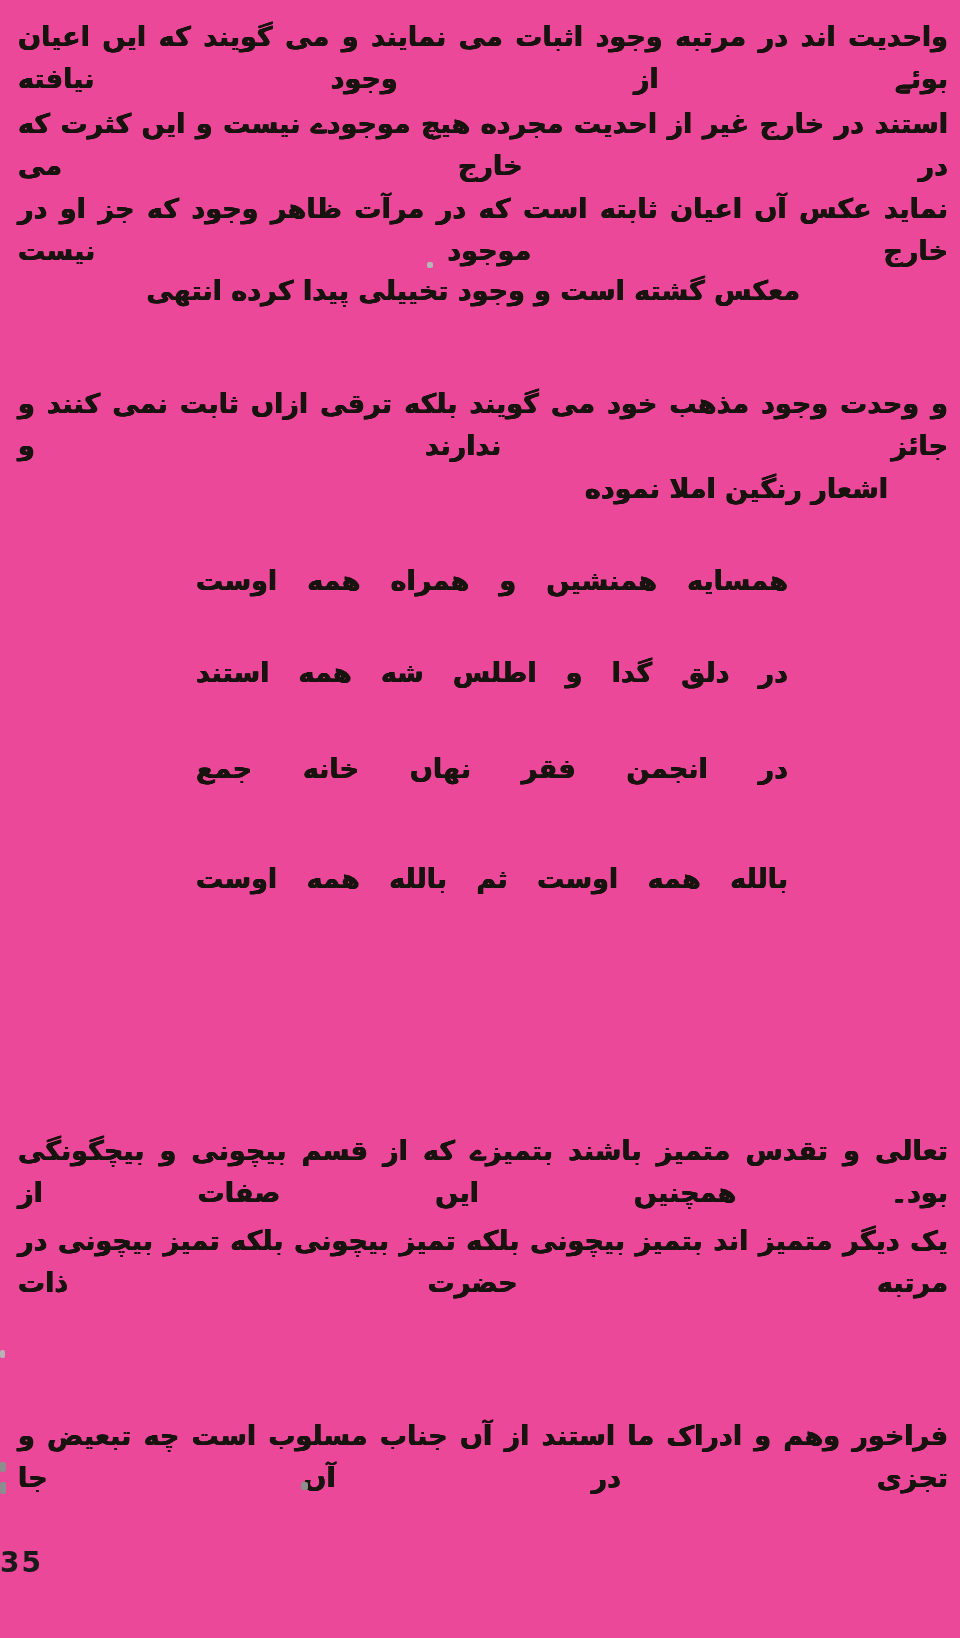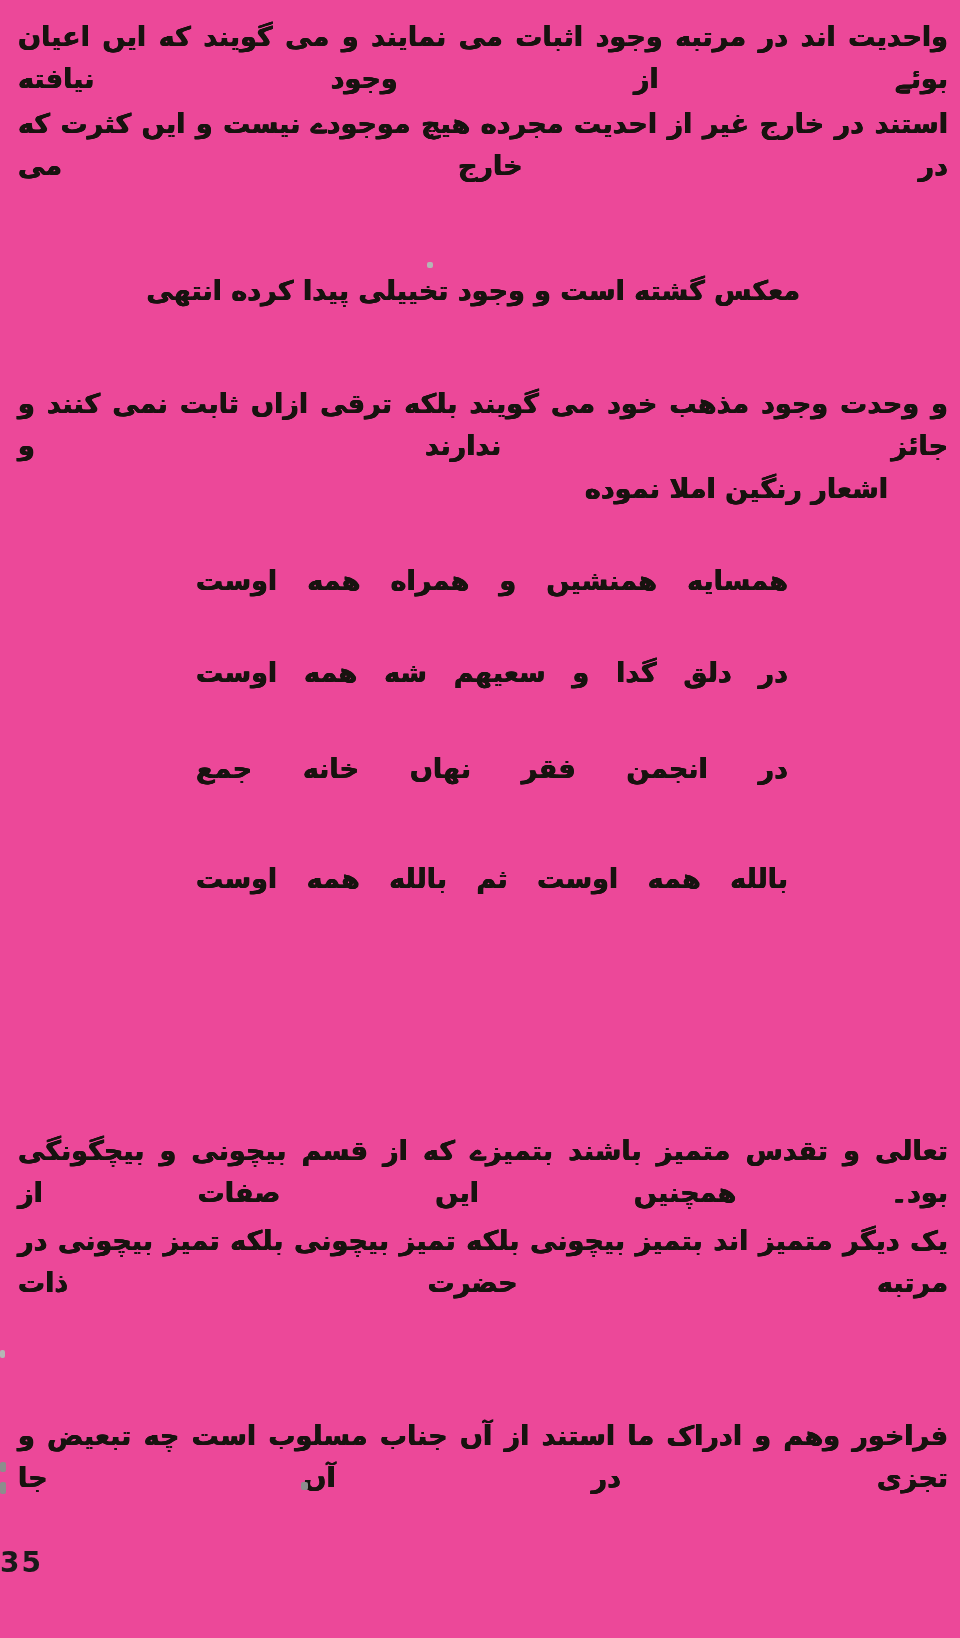"نماید عکس آں اعیان ثابته" div.line { html: none -> <div>نماید عکس آں اعیان ثابته است که در مرآت ظاهر وجود که جز او در خارج موجود نیست</div> }
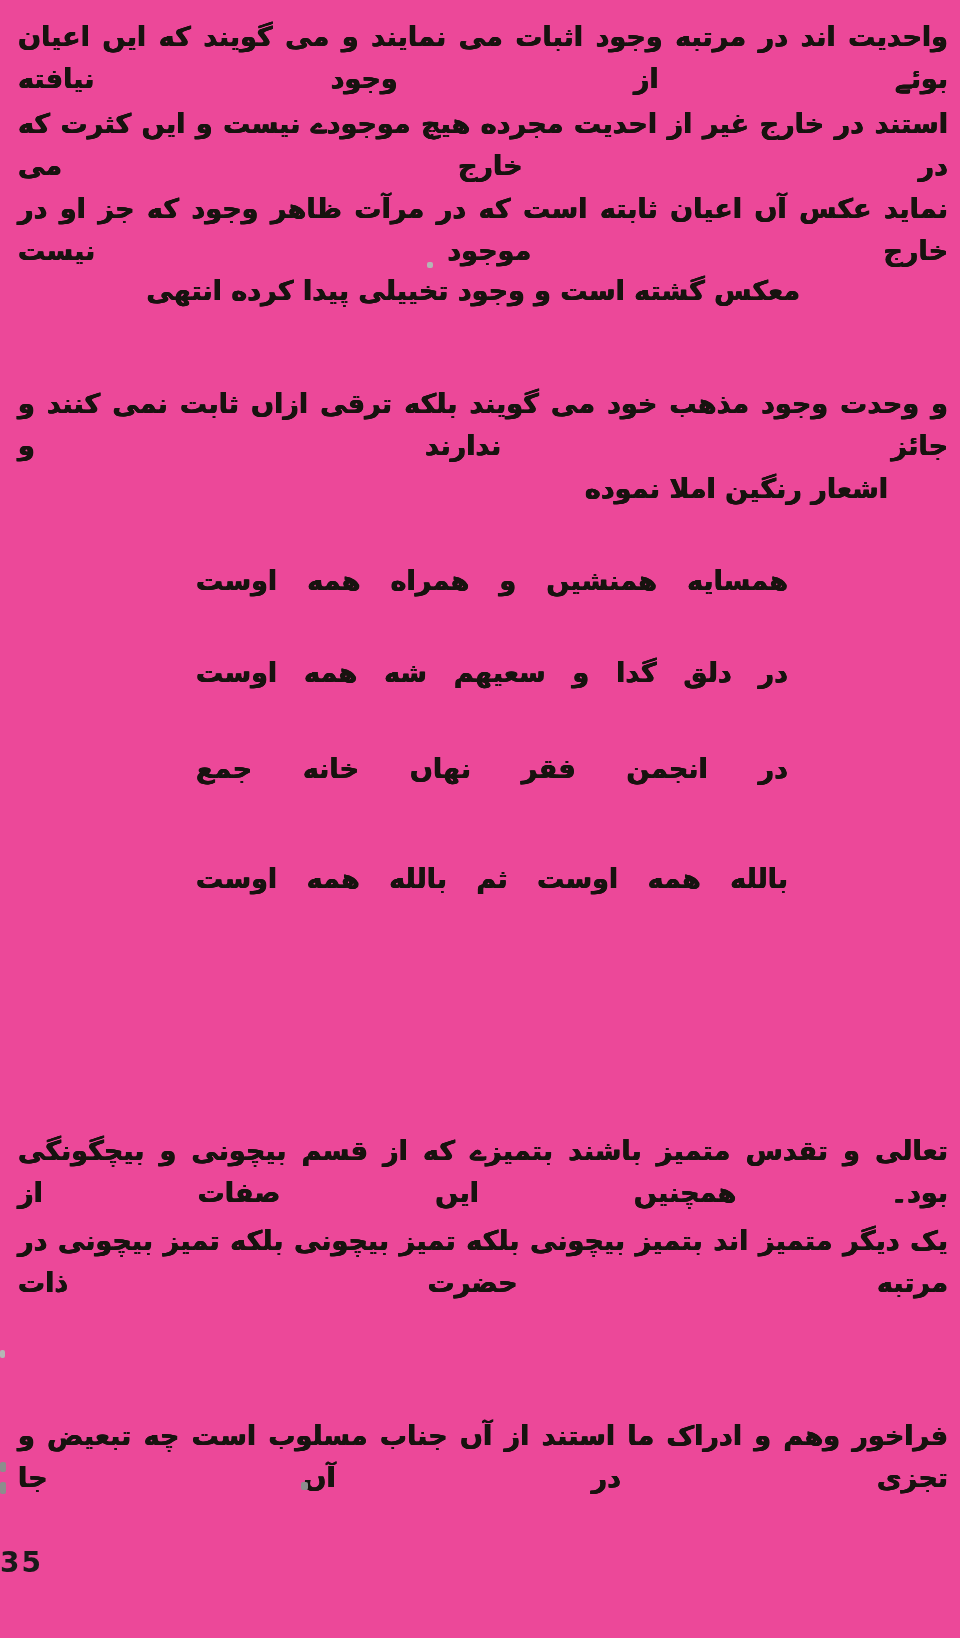"در دلق گدا و سعیهم" div.line { text: سعیهم شه همه اوست -> اطلس شه همه استند }
